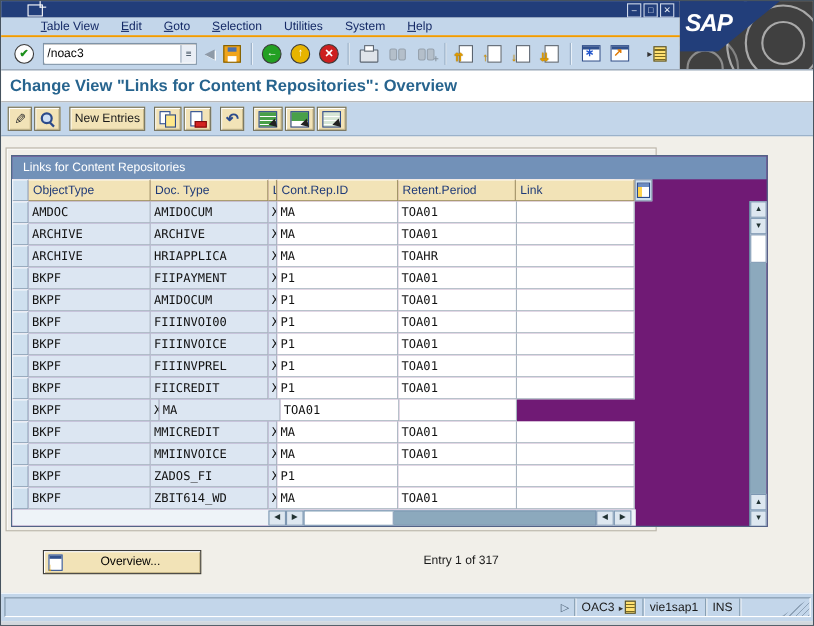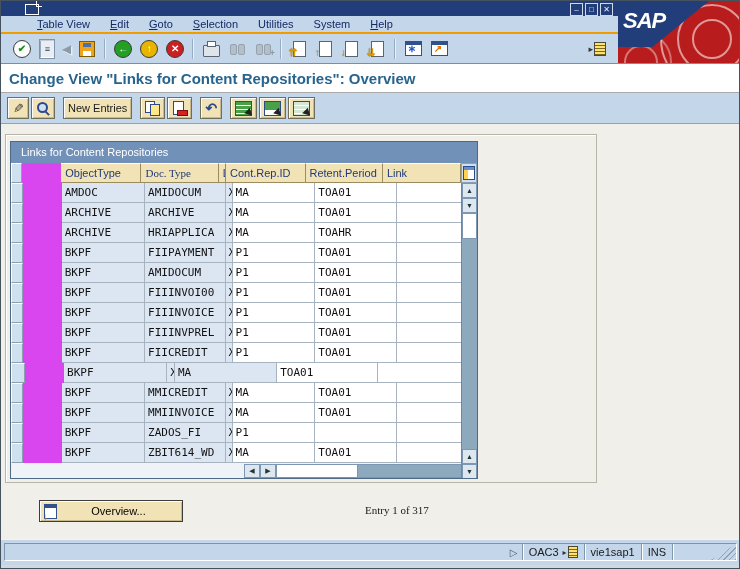"SAP" #logo { background: #b91c1c -> #404040 }
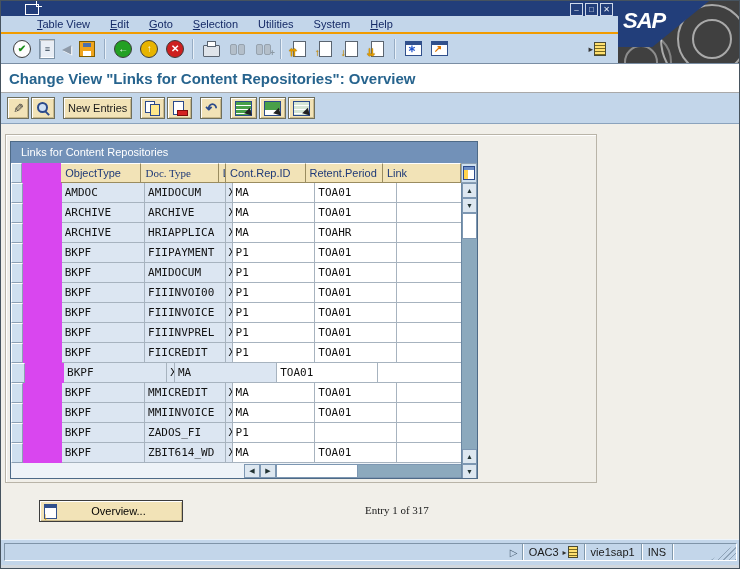"/noac3" input { html: none -> <input> }
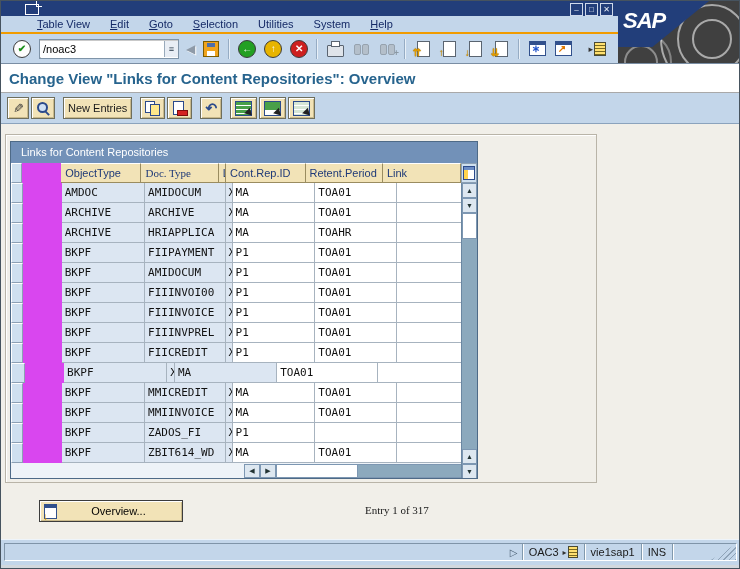"Links for Content Repositories" #tbl { background: #d946ef -> #701a75; width: 468px -> 688px }
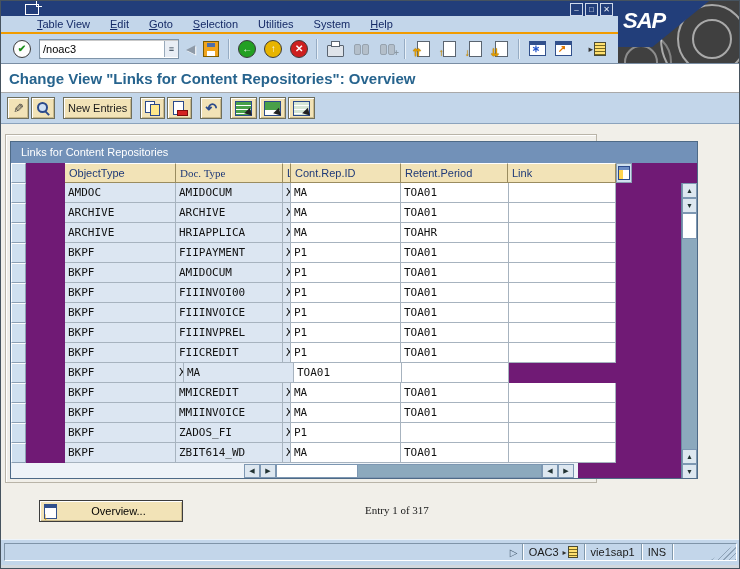"ObjectType" .c0 { margin-left: 39px -> none }
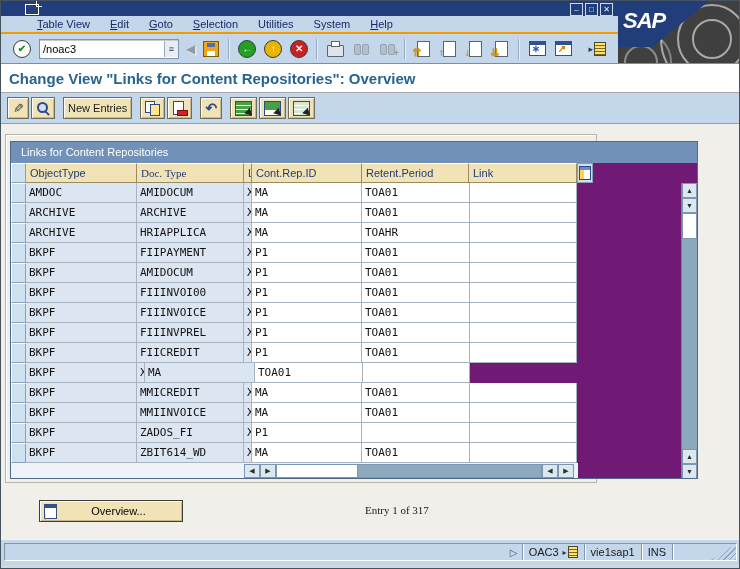"Doc. Type" .c1 { font-family: Liberation Serif, serif -> none }
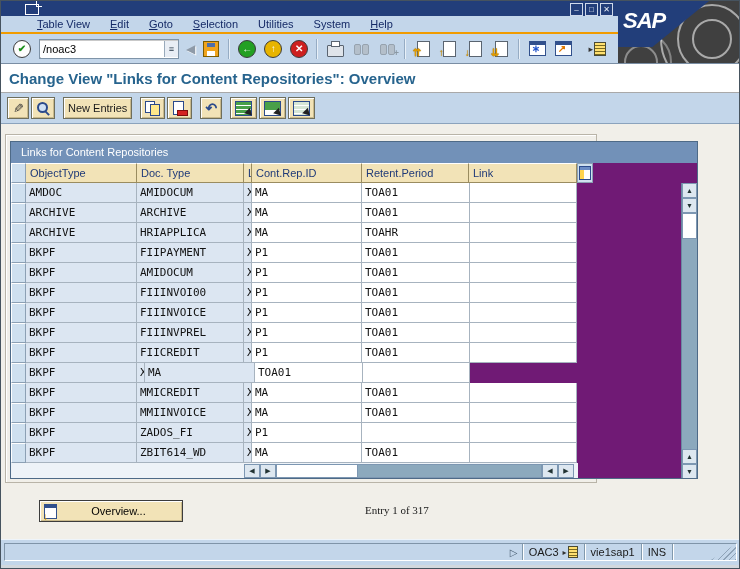"Entry 1 of 317" #entry-text { font-family: Liberation Serif, serif -> none; left: 364px -> 384px }
